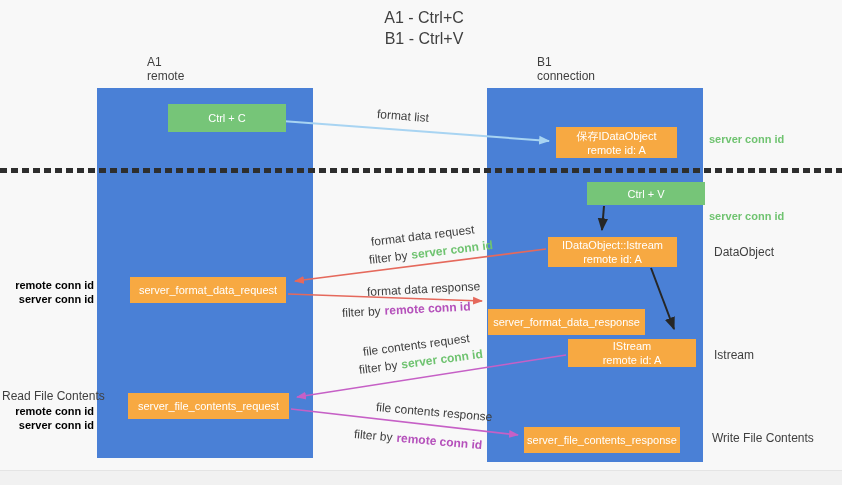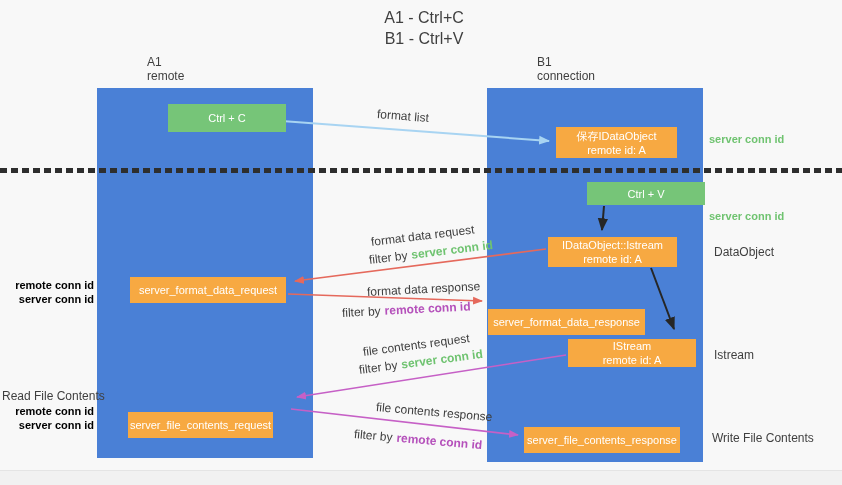"server_file_contents_request" div.node { top: 412px -> 393px; width: 145px -> 161px }
